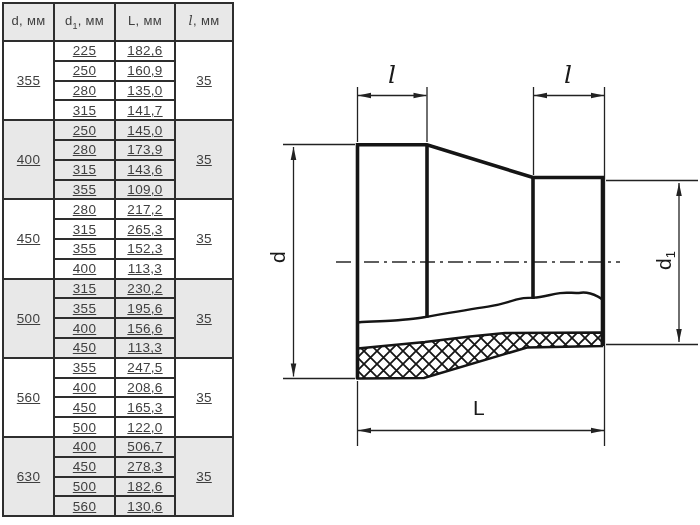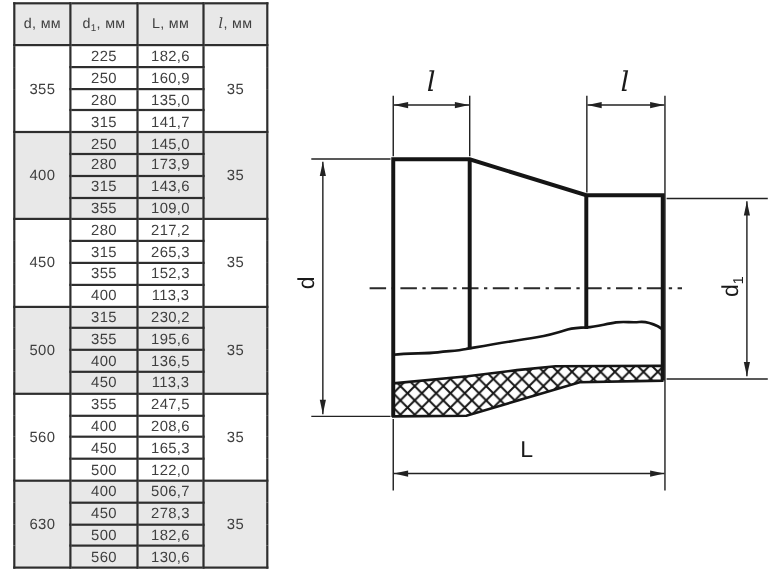"d, мм" table.dim-table { left: 12px -> 2px }
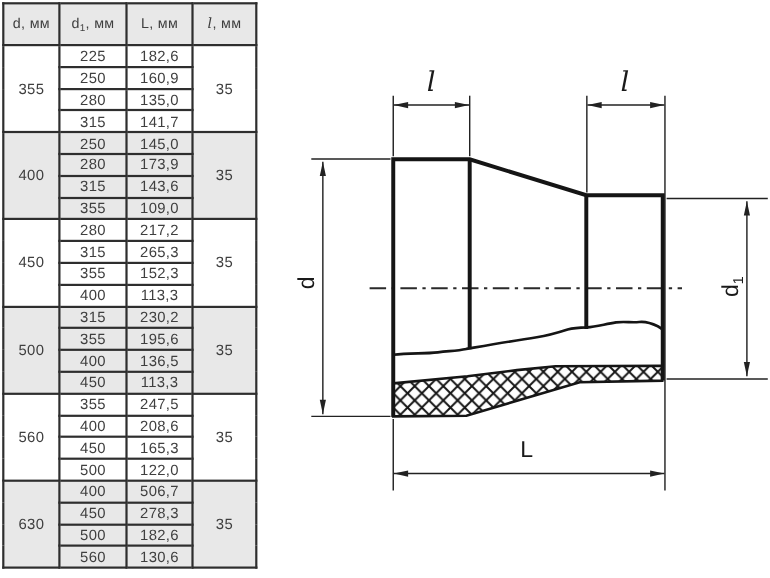"225" table.dim-table td { text-decoration: none -> underline }
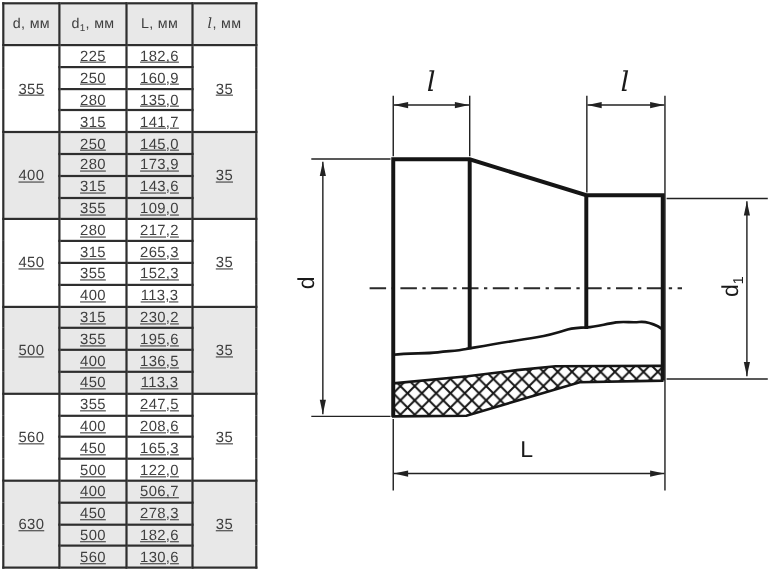"136,5" td { text: 136,5 -> 156,6 }
